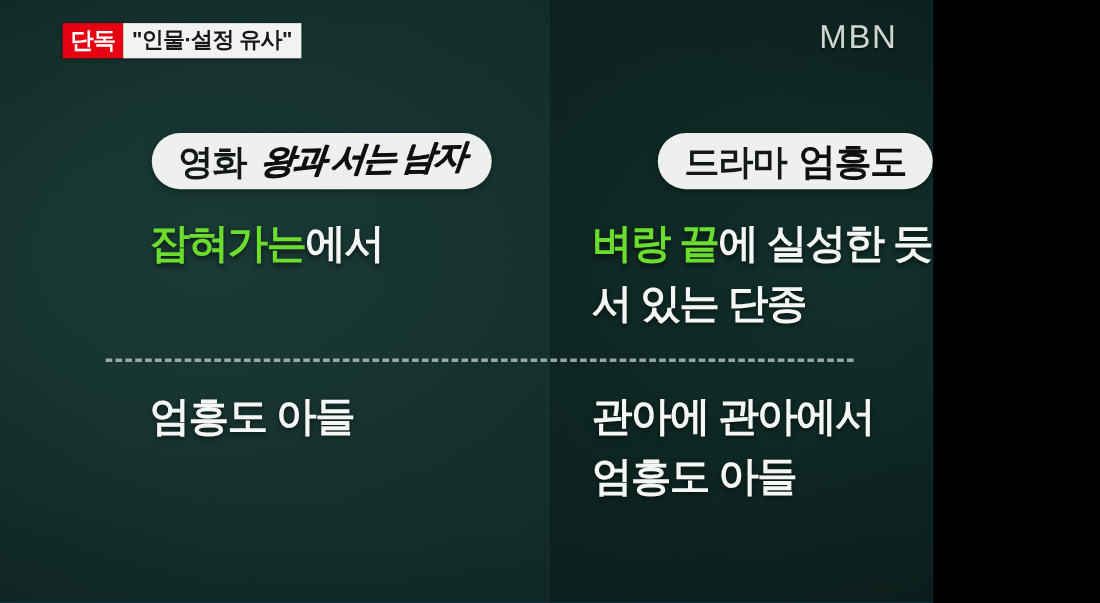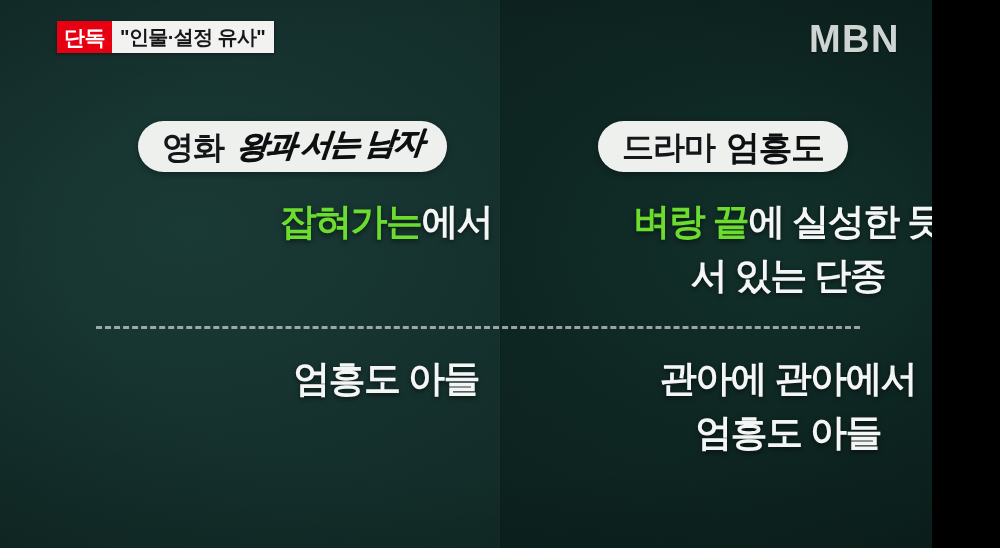"단독" #screen { text-align: center -> none; width: 932px -> 848px }
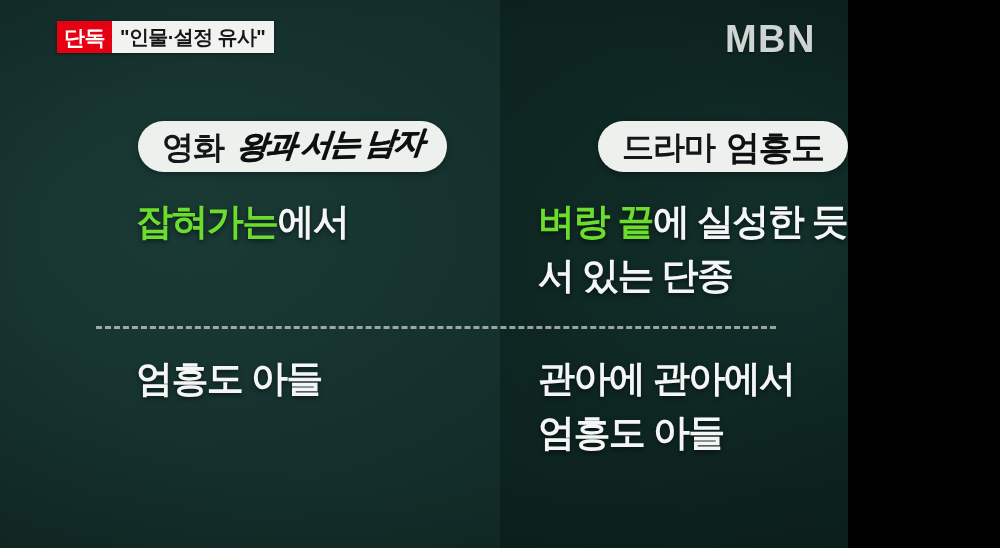"MBN" .logo { font-size: 38px -> 30px; font-weight: 700 -> 400 }
